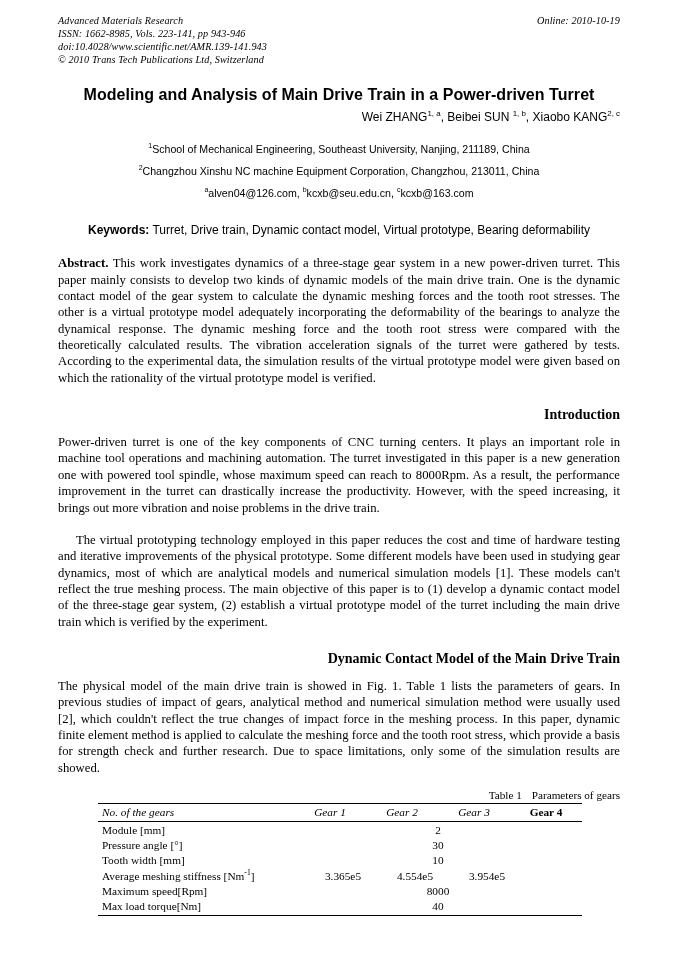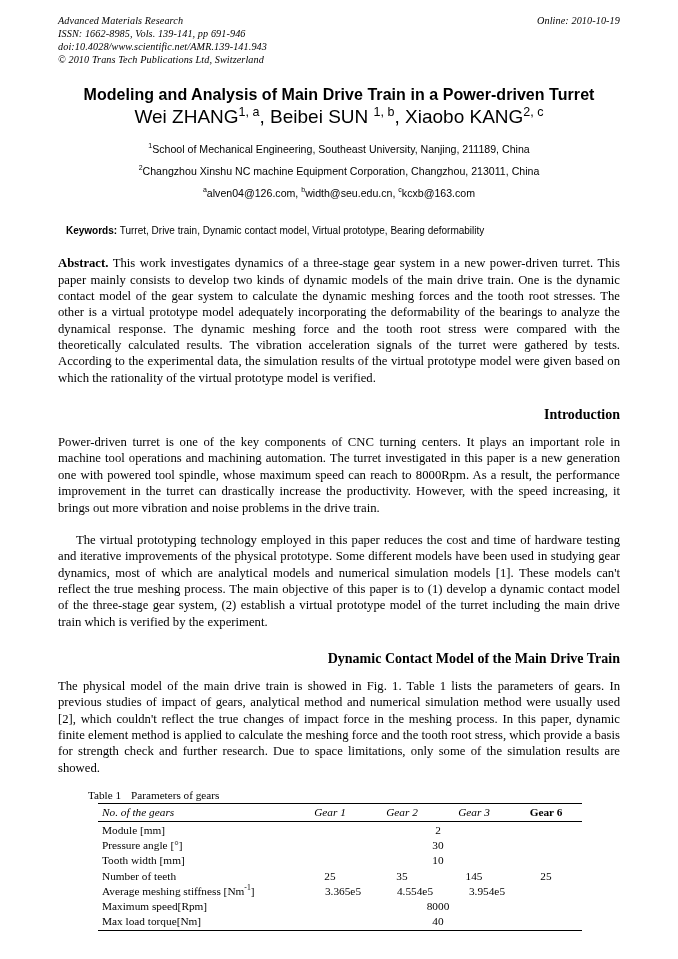"ISSN: 1662-8985, Vols. 139-141, pp" div.line { text: 139-141, pp 691-946 -> 223-141, pp 943-946 }
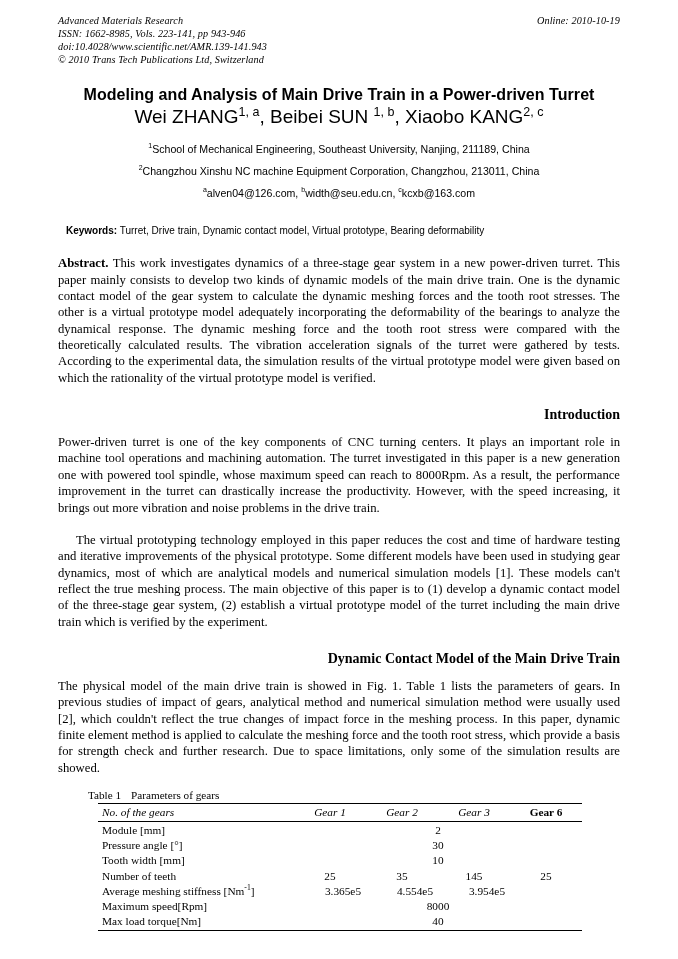"Wei ZHANG1, a, Beibei SUN" .authors { font-size: 19px -> 12px; text-align: center -> right }
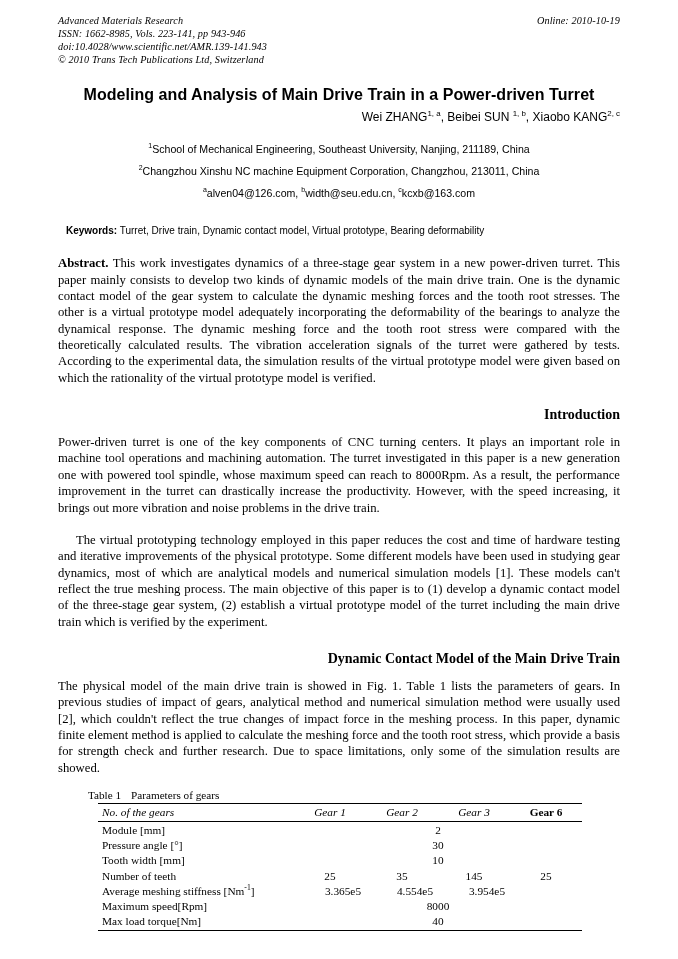"width@seu.edu.cn," span { text: width@seu.edu.cn -> kcxb@seu.edu.cn }
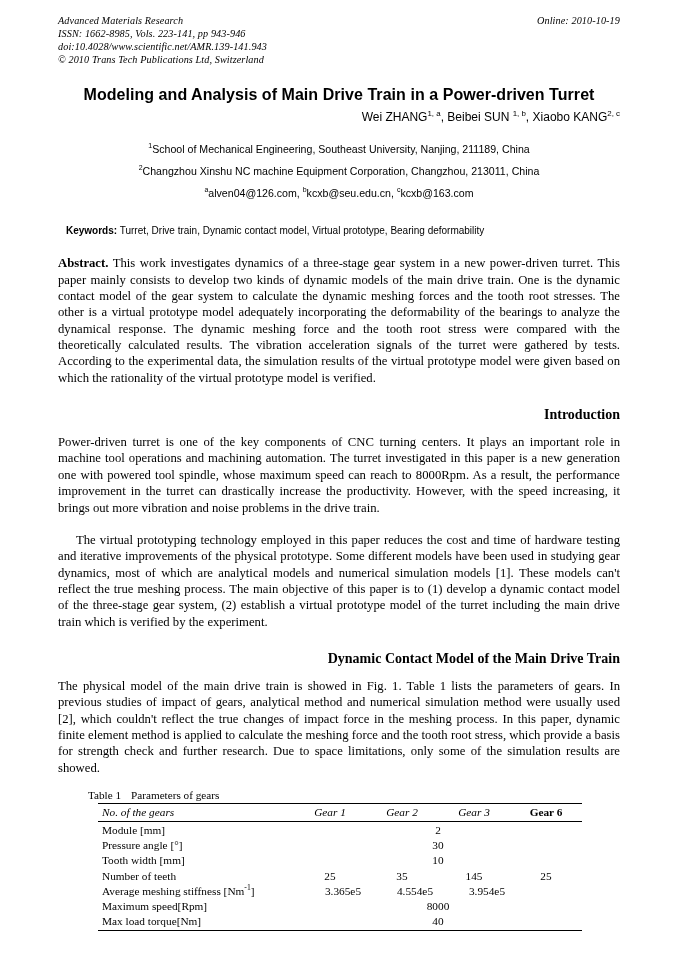"Keywords: Turret, Drive train, Dynamic" .keywords { font-size: 10px -> 12px; margin-left: 8px -> none; text-align: left -> center }
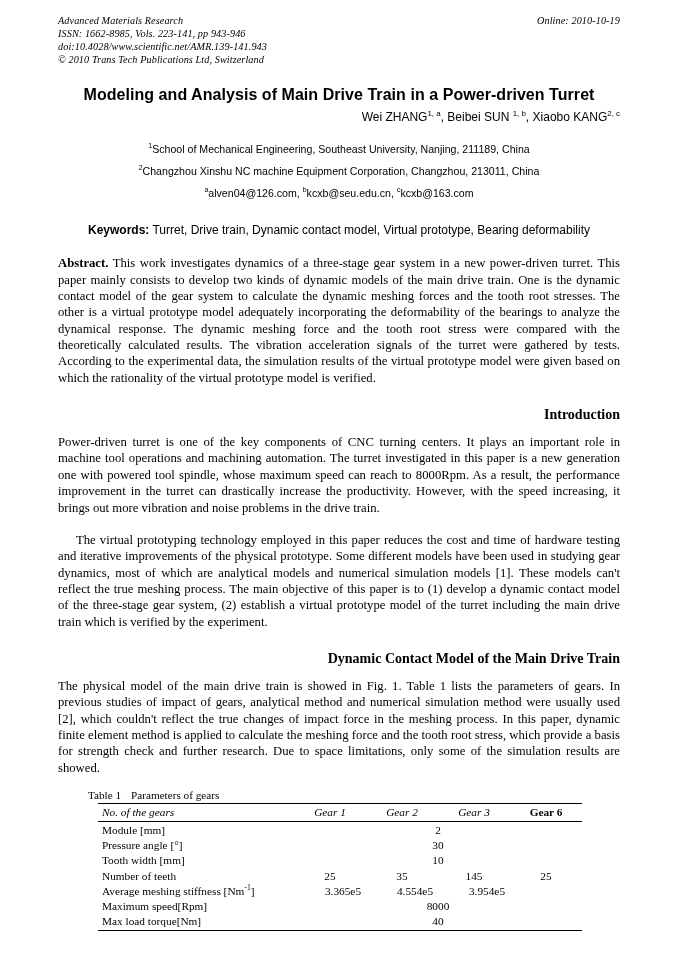"Table 1 Parameters of gears" .table-caption { text-align: left -> right }
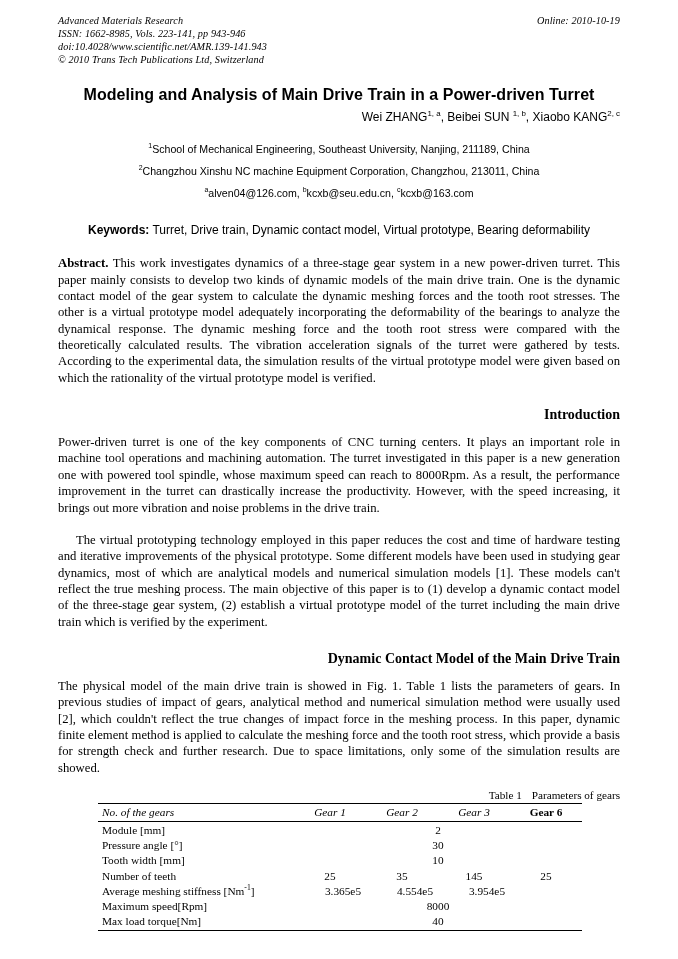"Gear 6" th.g4 { text: 6 -> 4 }
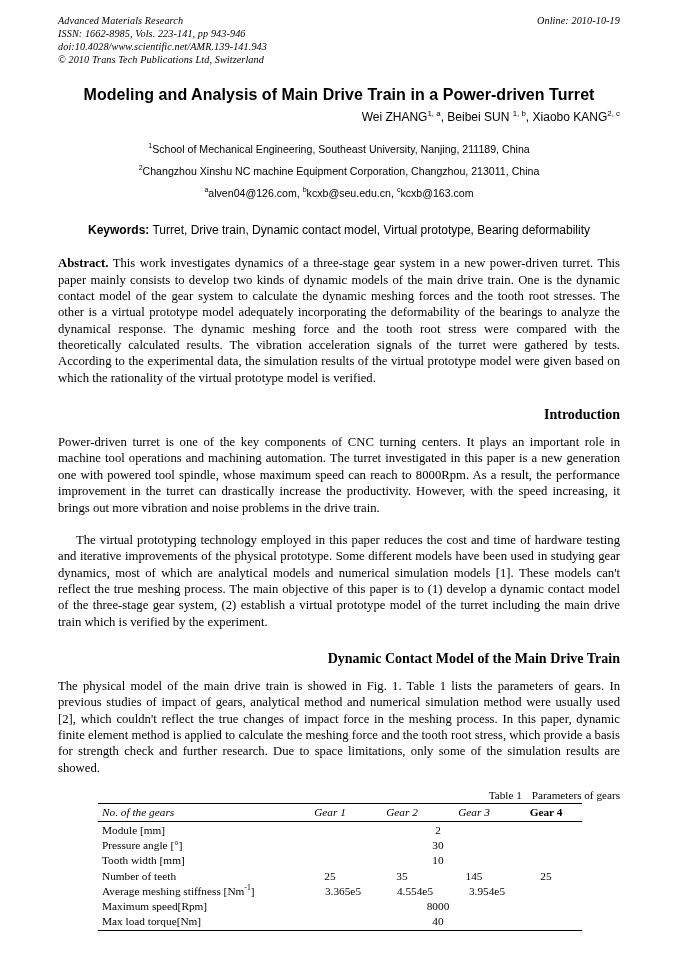"Number of teeth" tr { html: <tr> <td>Number of teeth</td> <td>25</td> <td>35</td> <td>145</td> <td>25</td> </tr> -> none }
